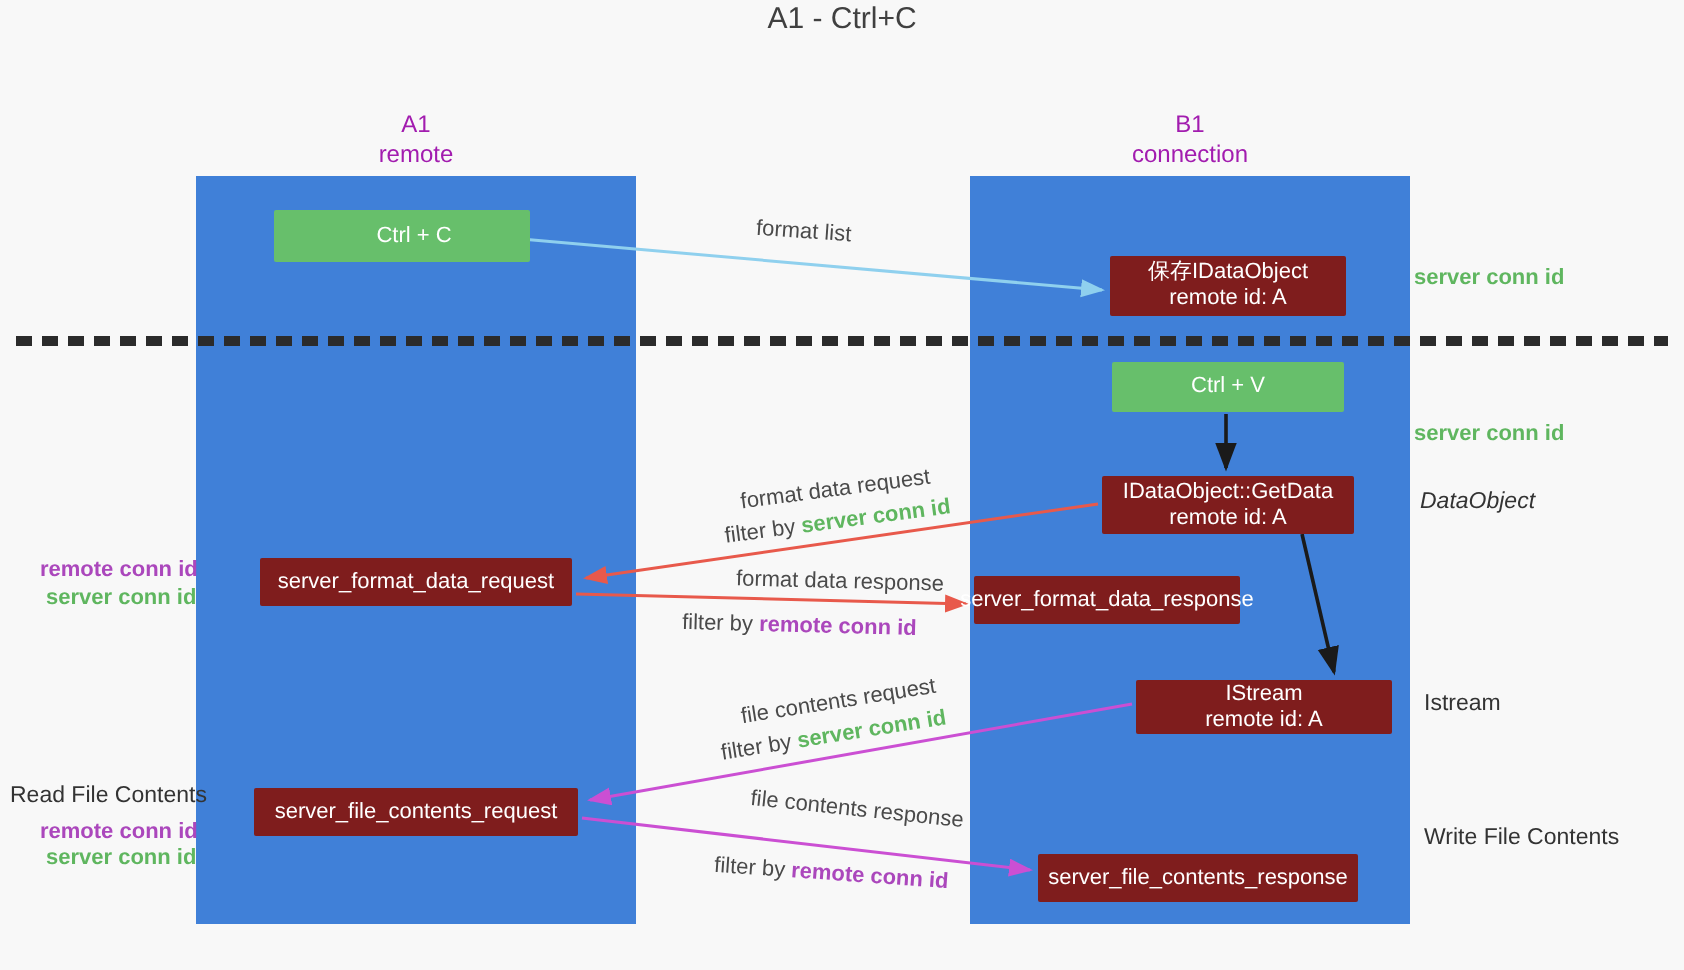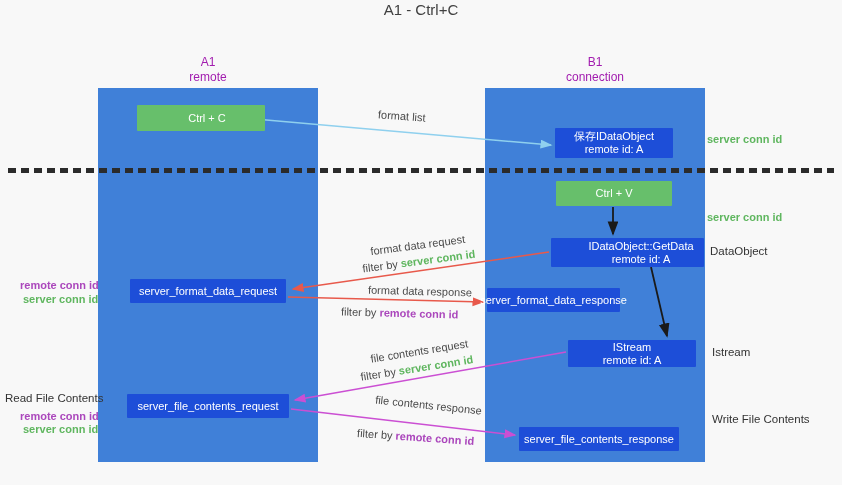"保存IDataObject" .box.orange { background: #1d4ed8 -> #7f1d1d }
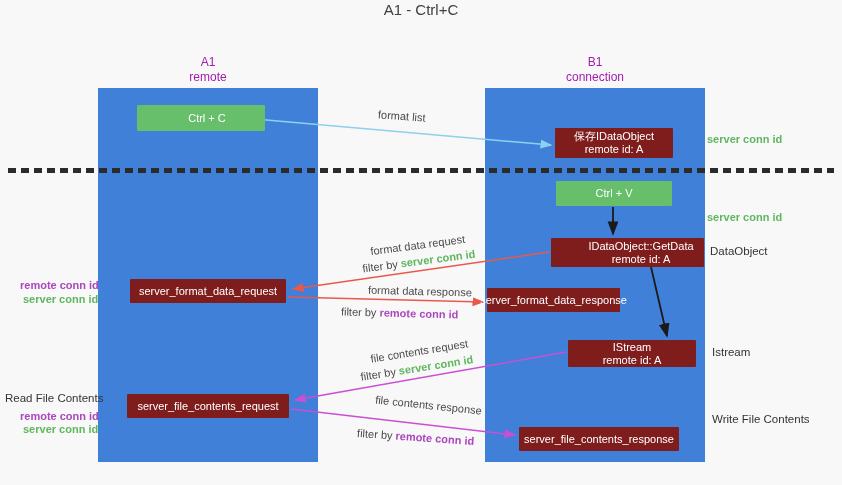"IDataObject::GetData" div.box { padding-left: 27px -> none }
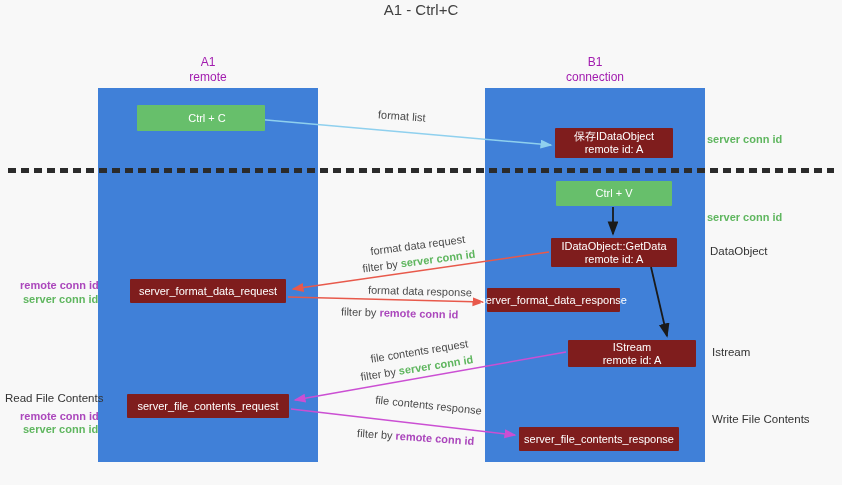"DataObject" div.side { font-style: none -> italic }
